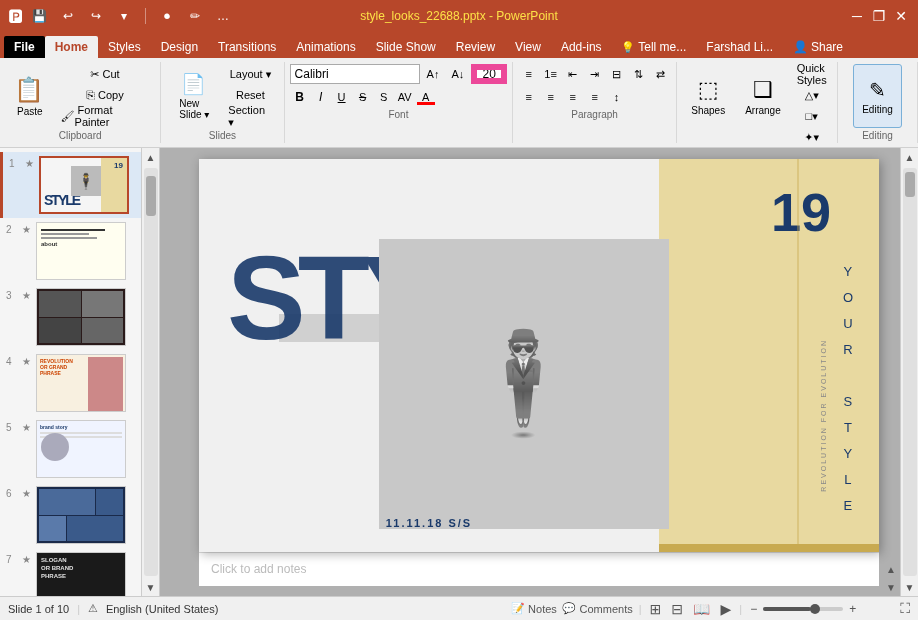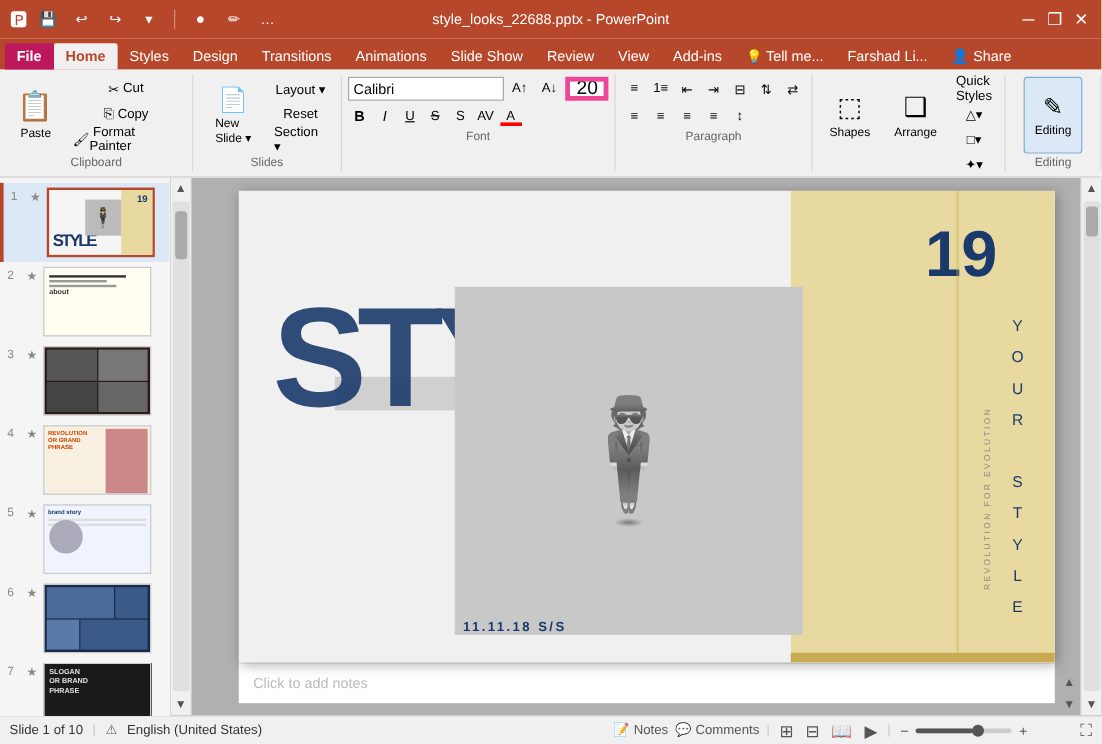"style_looks_22688.pptx - PowerPoint" .title-bar-title { color: #ffffff -> #fde047 }
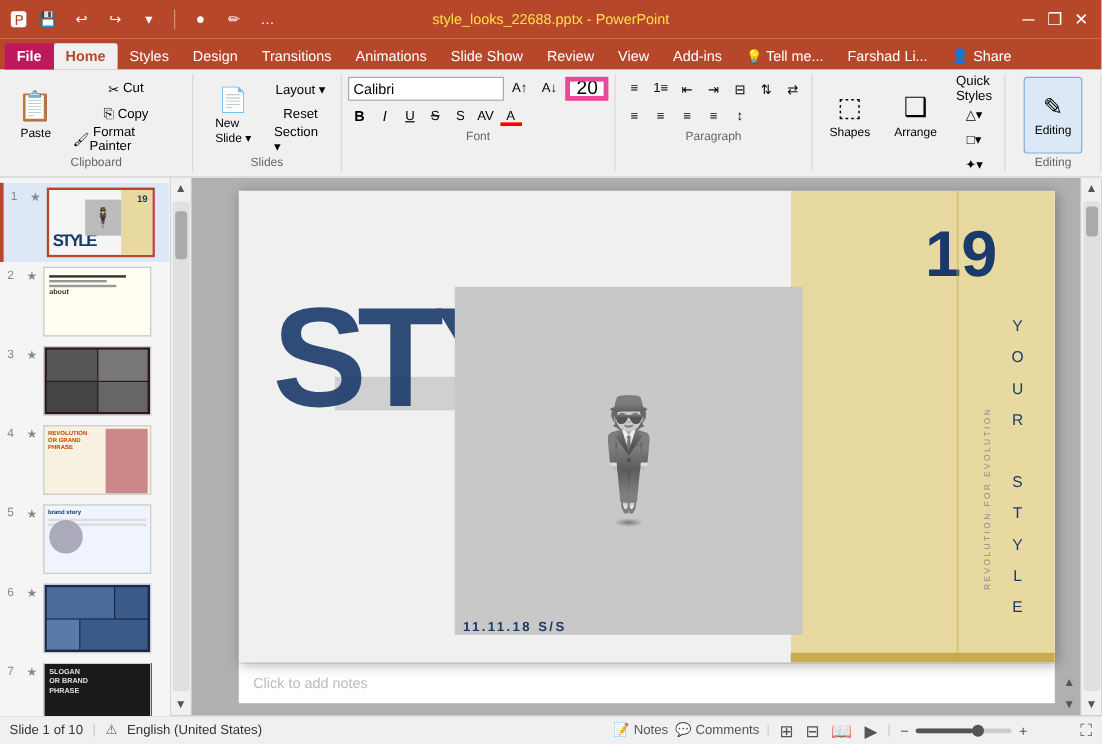"File" div.ribbon-tab { background: #be185d -> #000000 }
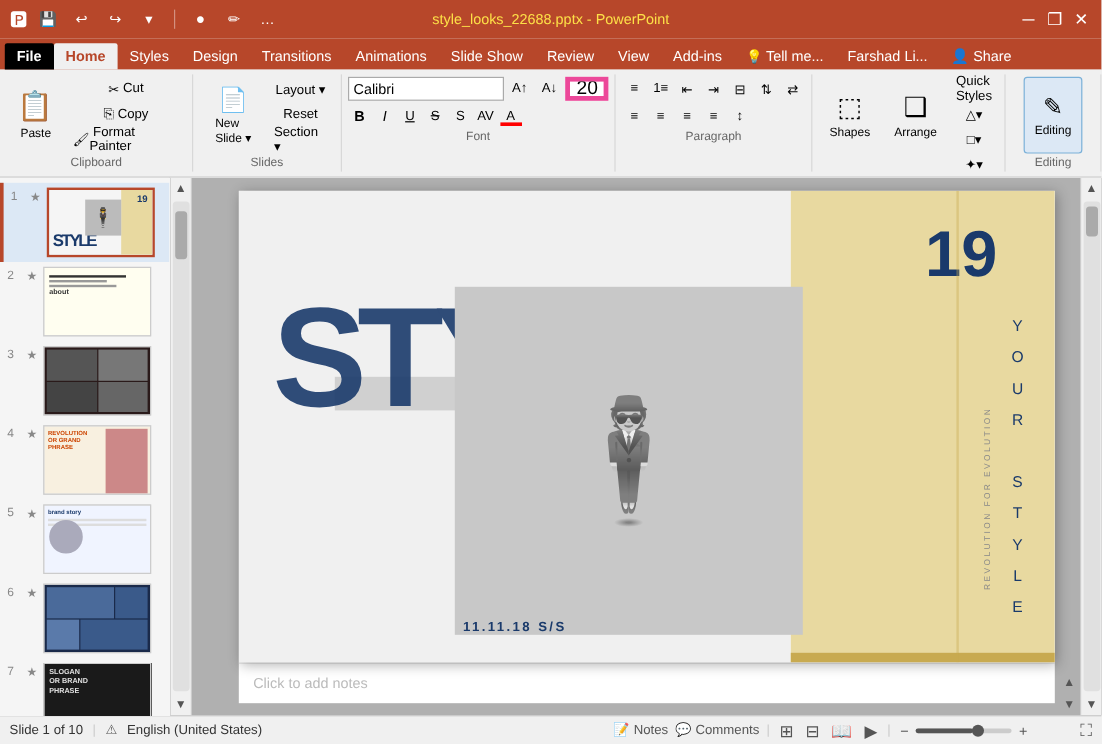"20" .font-input { border: 4px solid #ec4899 -> 6px solid #ec4899; font-size: 16px -> 12px }
